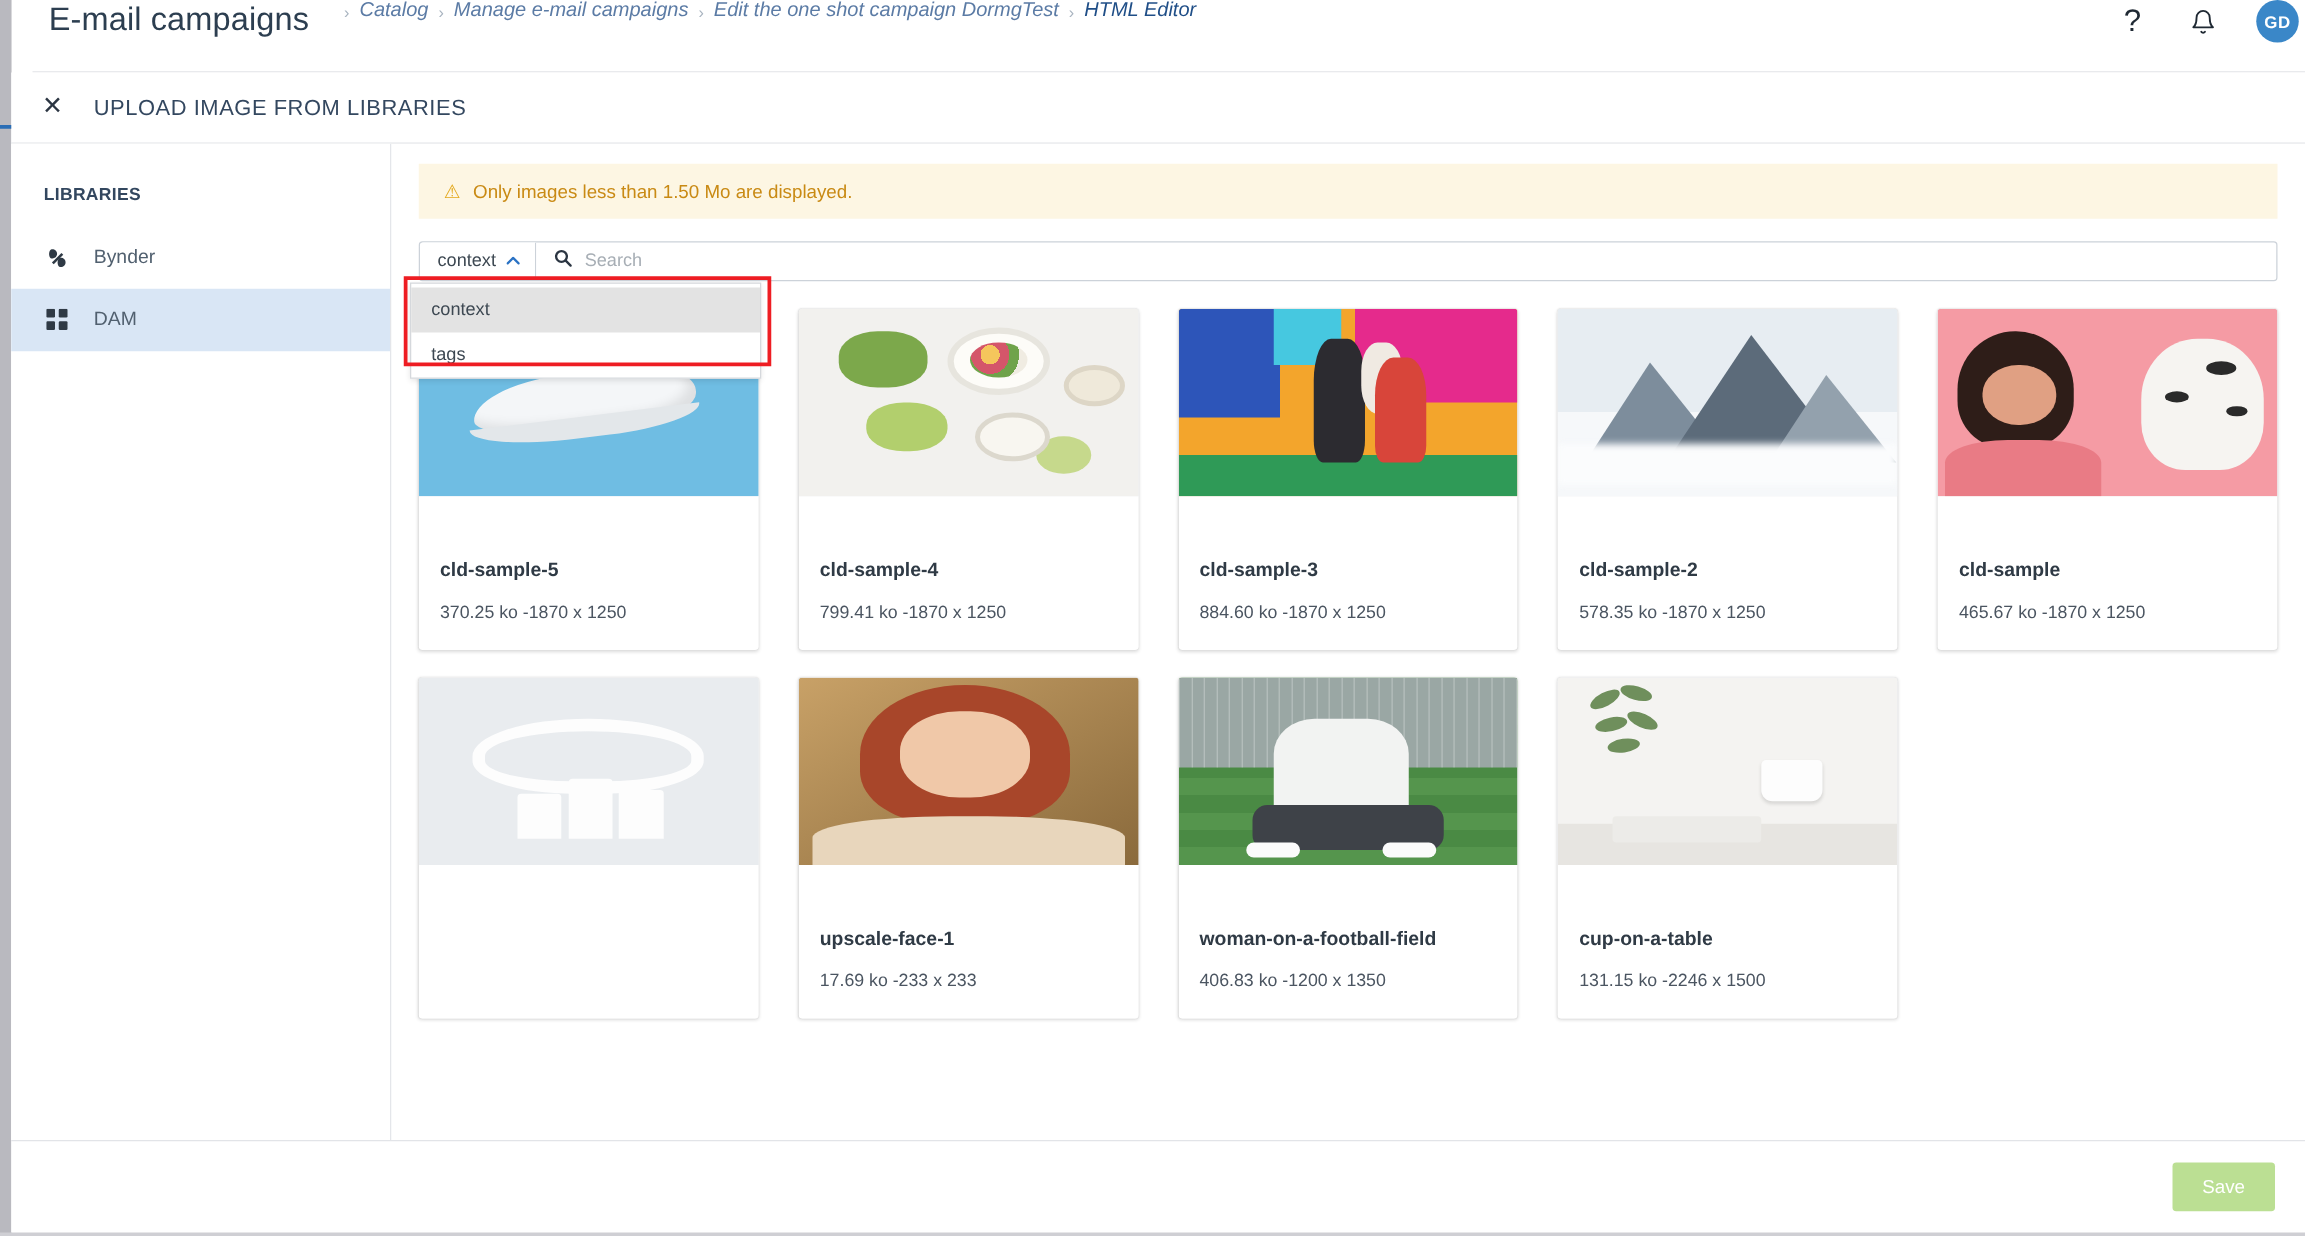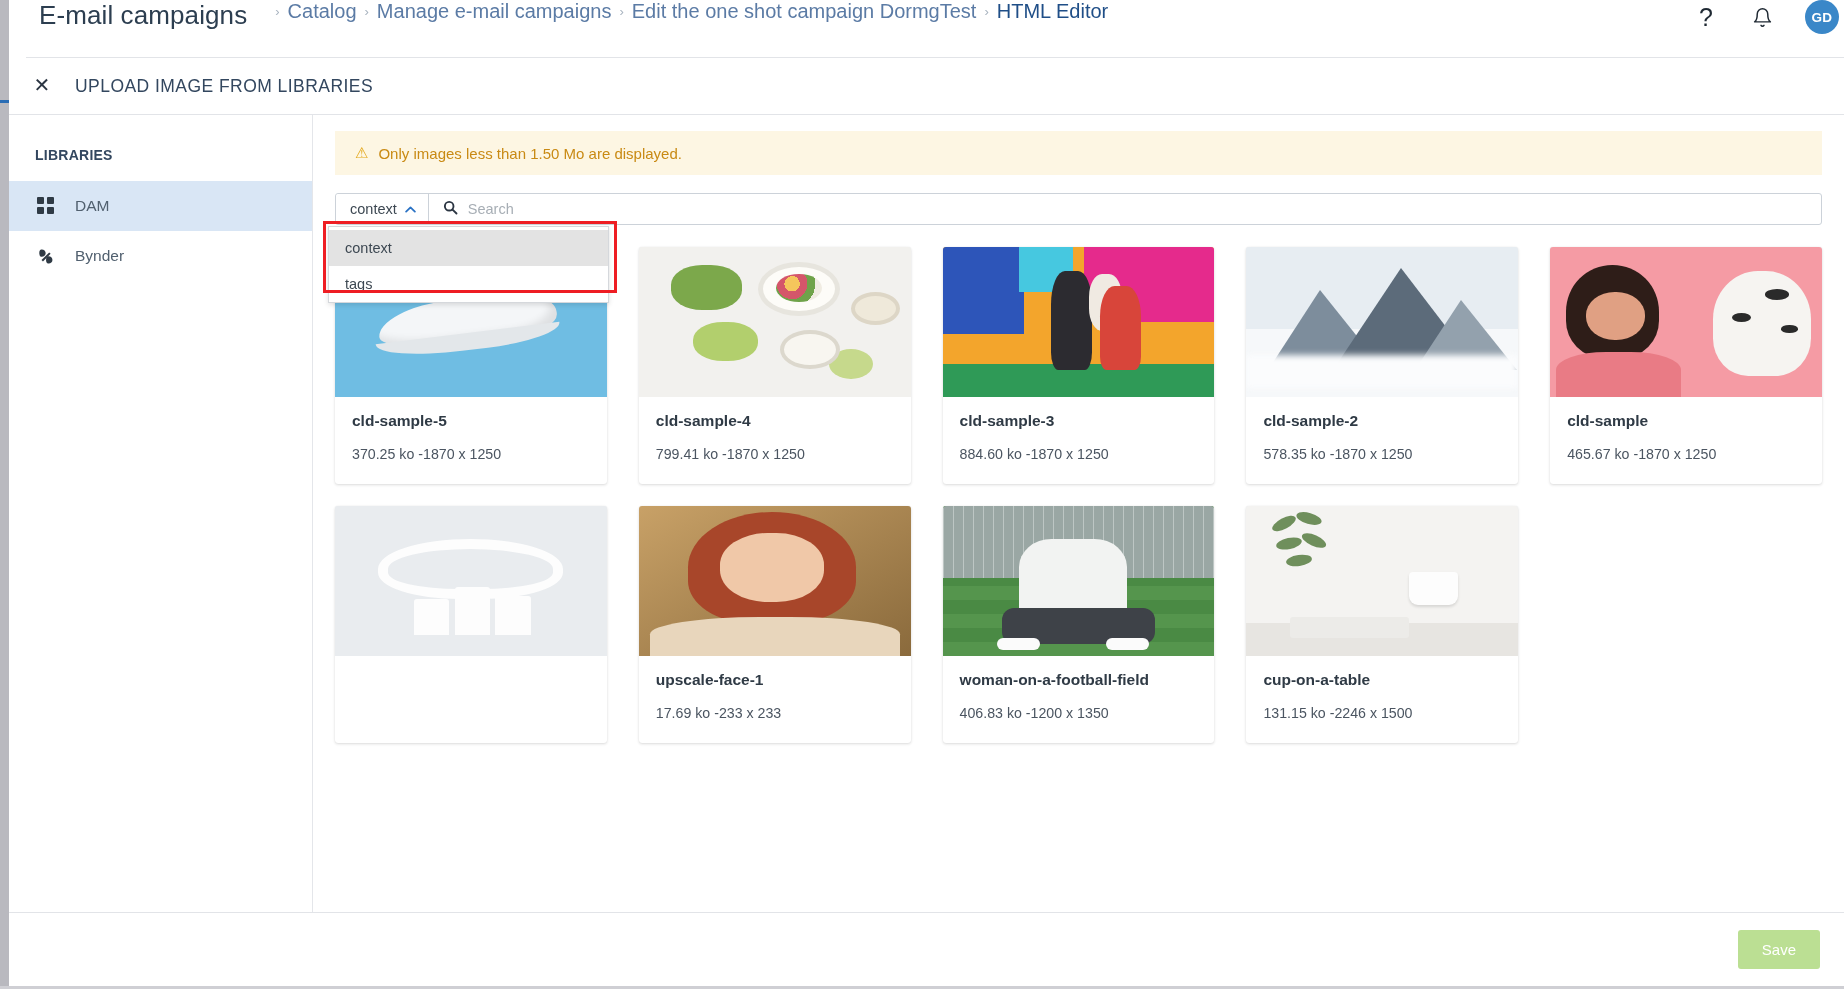"Catalog" .bc-item { font-size: 20px -> 16px; font-style: none -> italic }
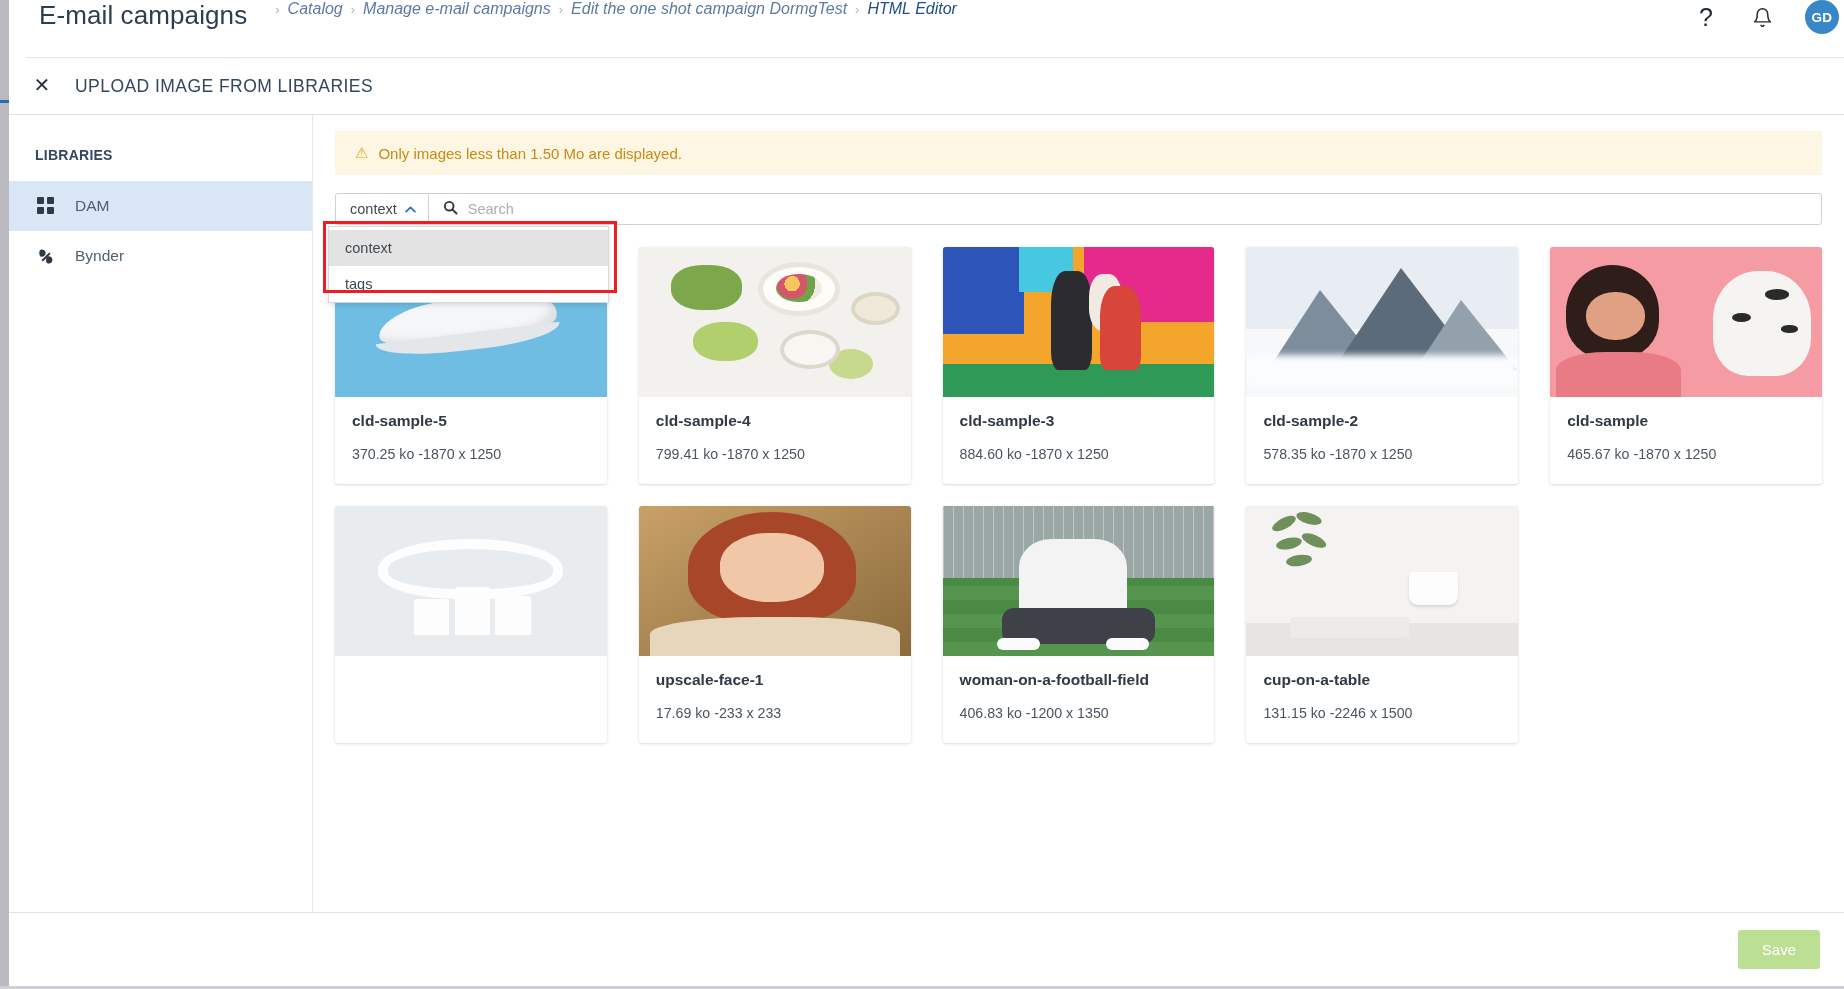"DAM" div.side-item { order: before "Bynder" -> after "Bynder" }
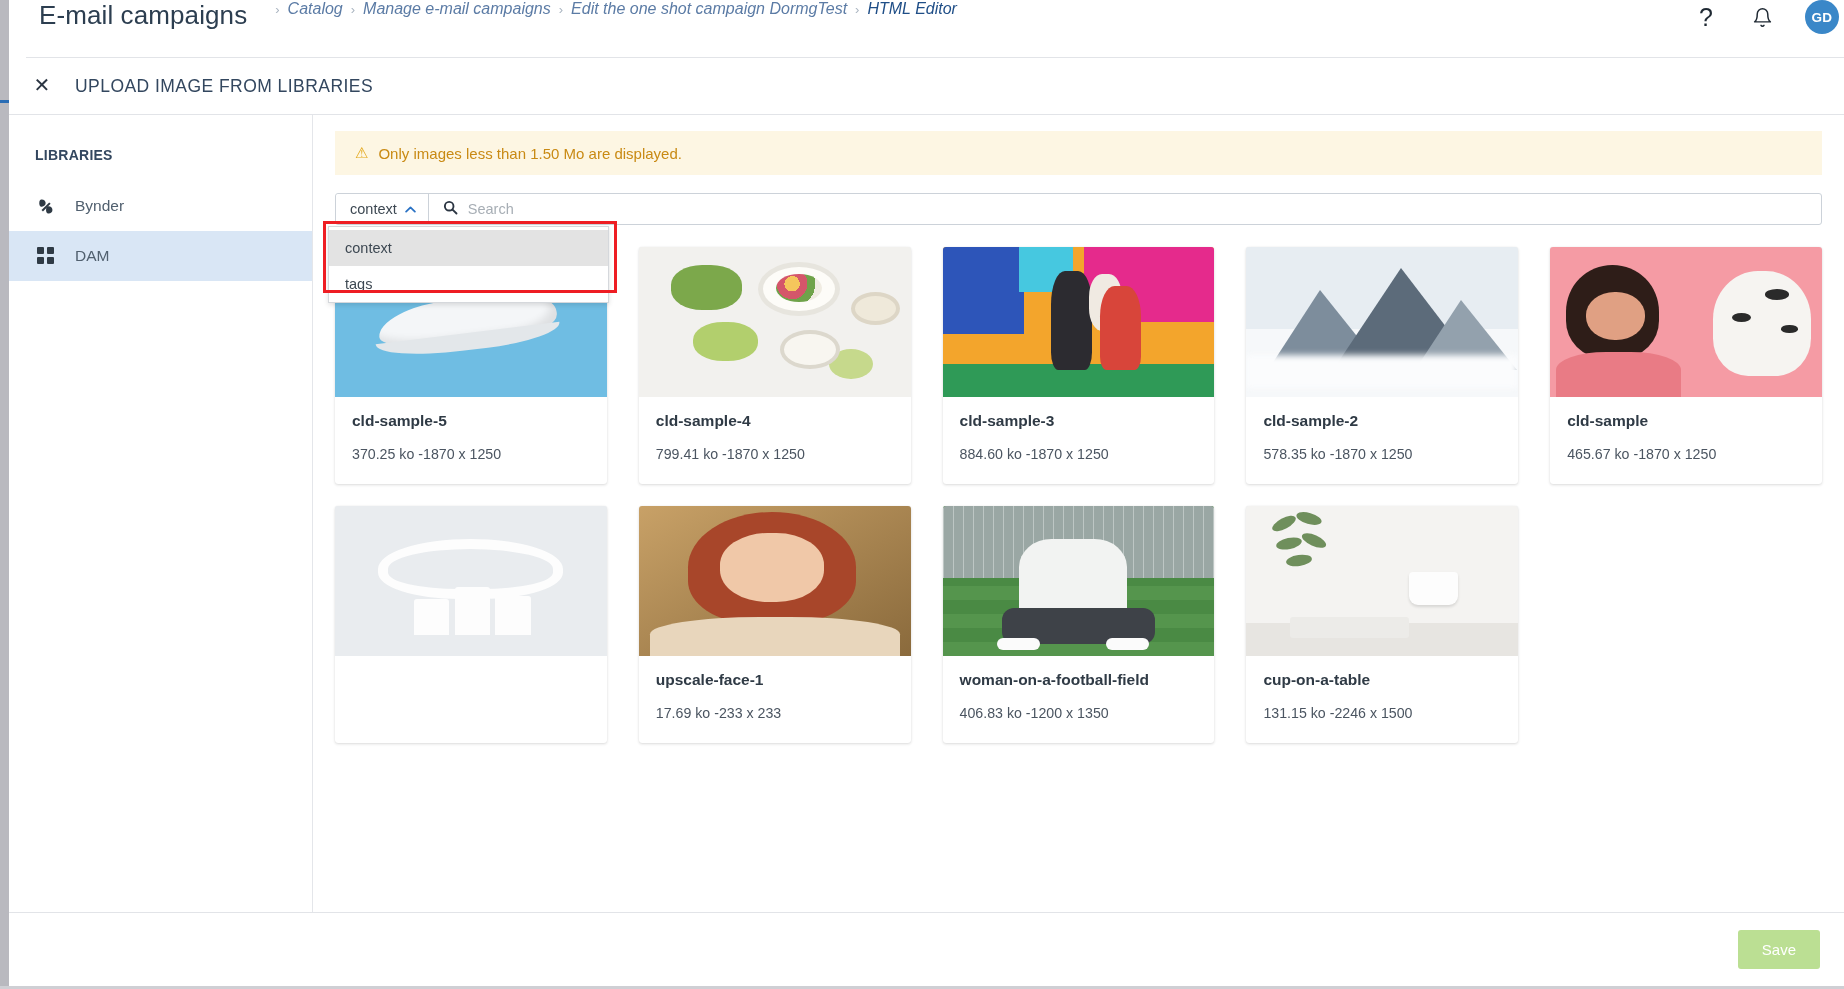"cld-sample-5" .card-body { margin-top: none -> 36px }
